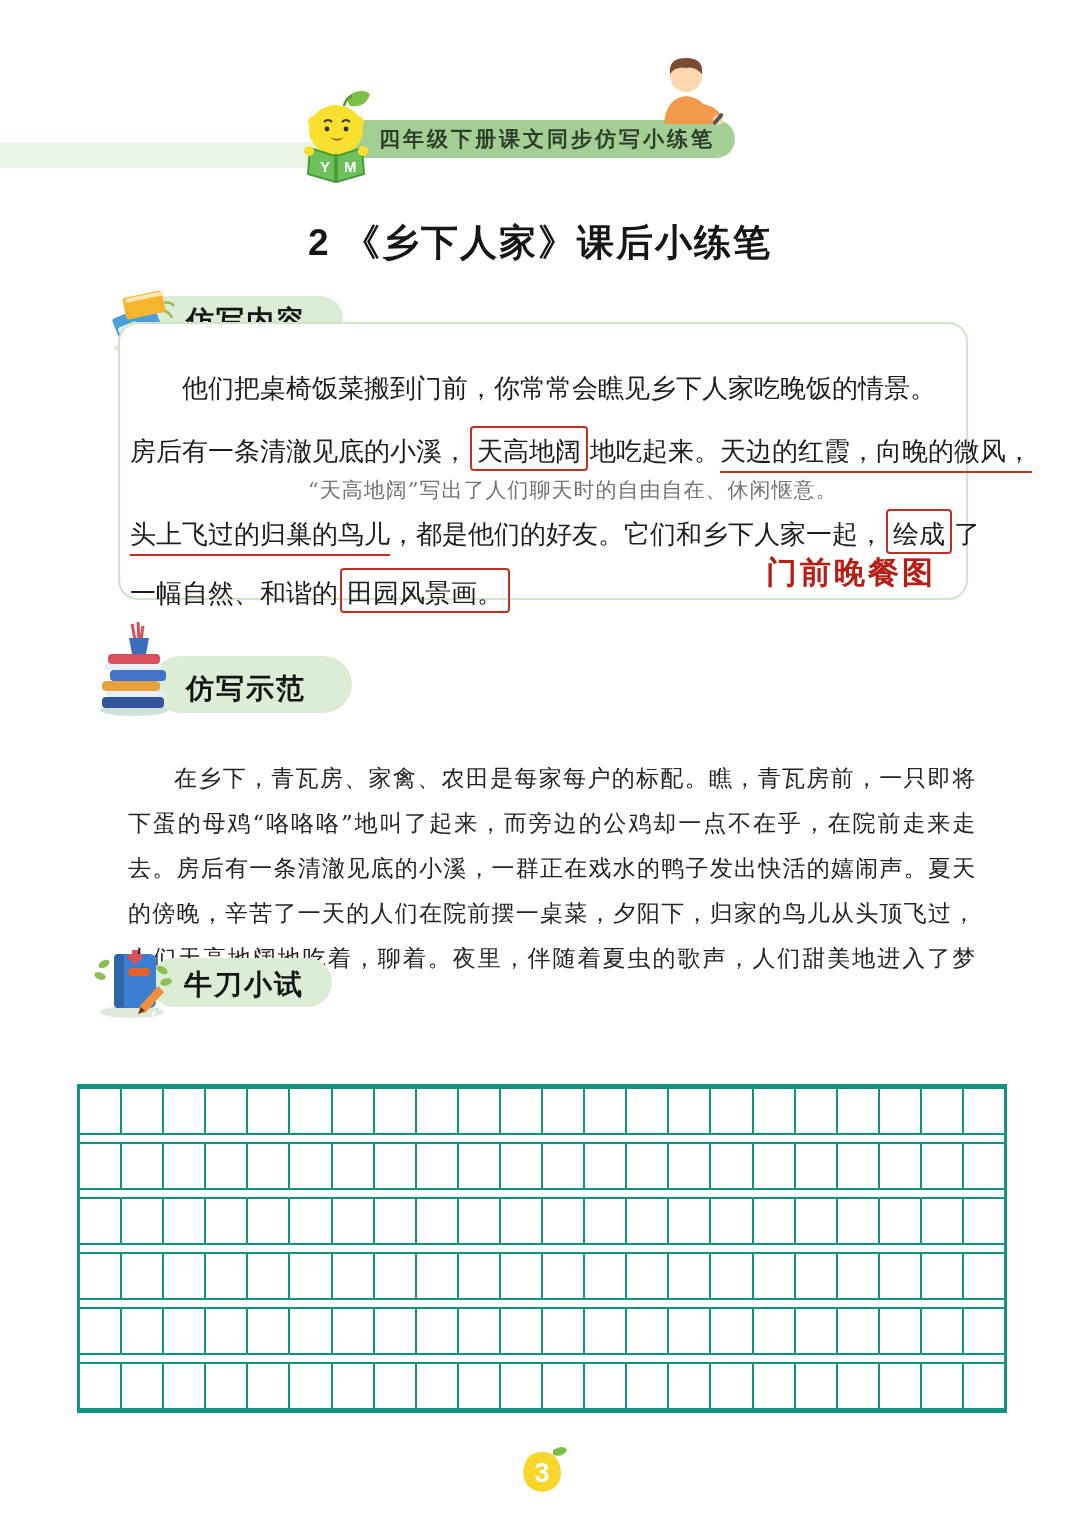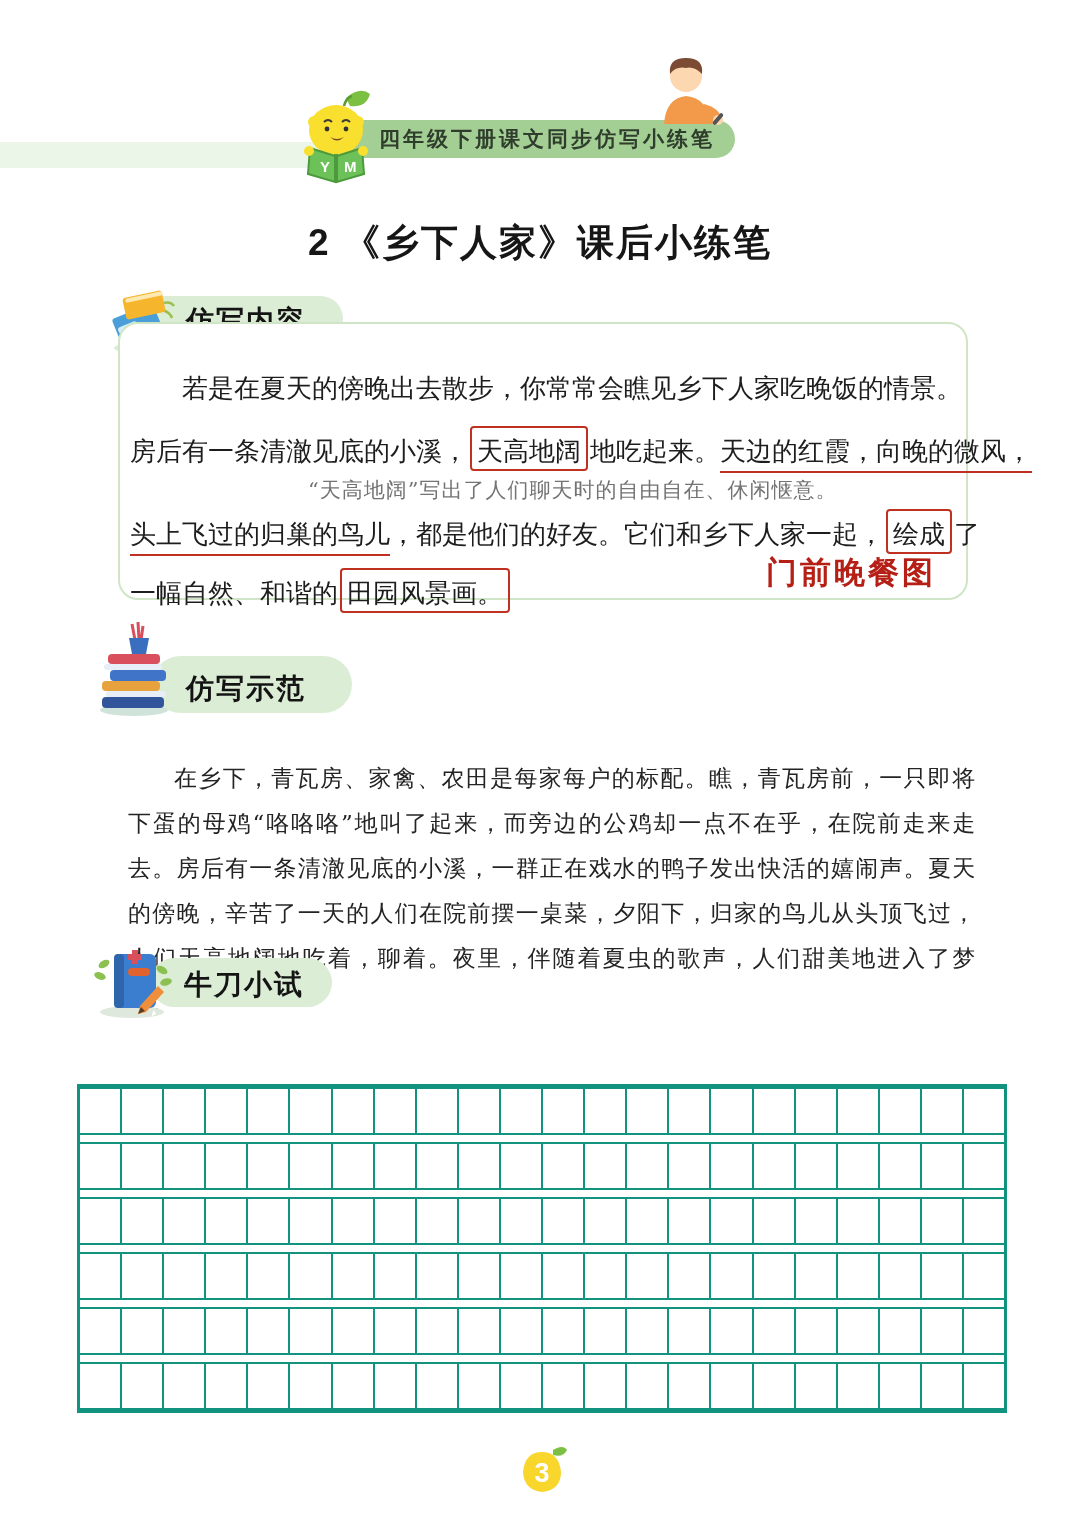"若是在夏天的傍晚出去散步，你常常会瞧见乡下人家吃晚饭的情景。" span { text: 若是在夏天的傍晚出去散步 -> 他们把桌椅饭菜搬到门前 }
